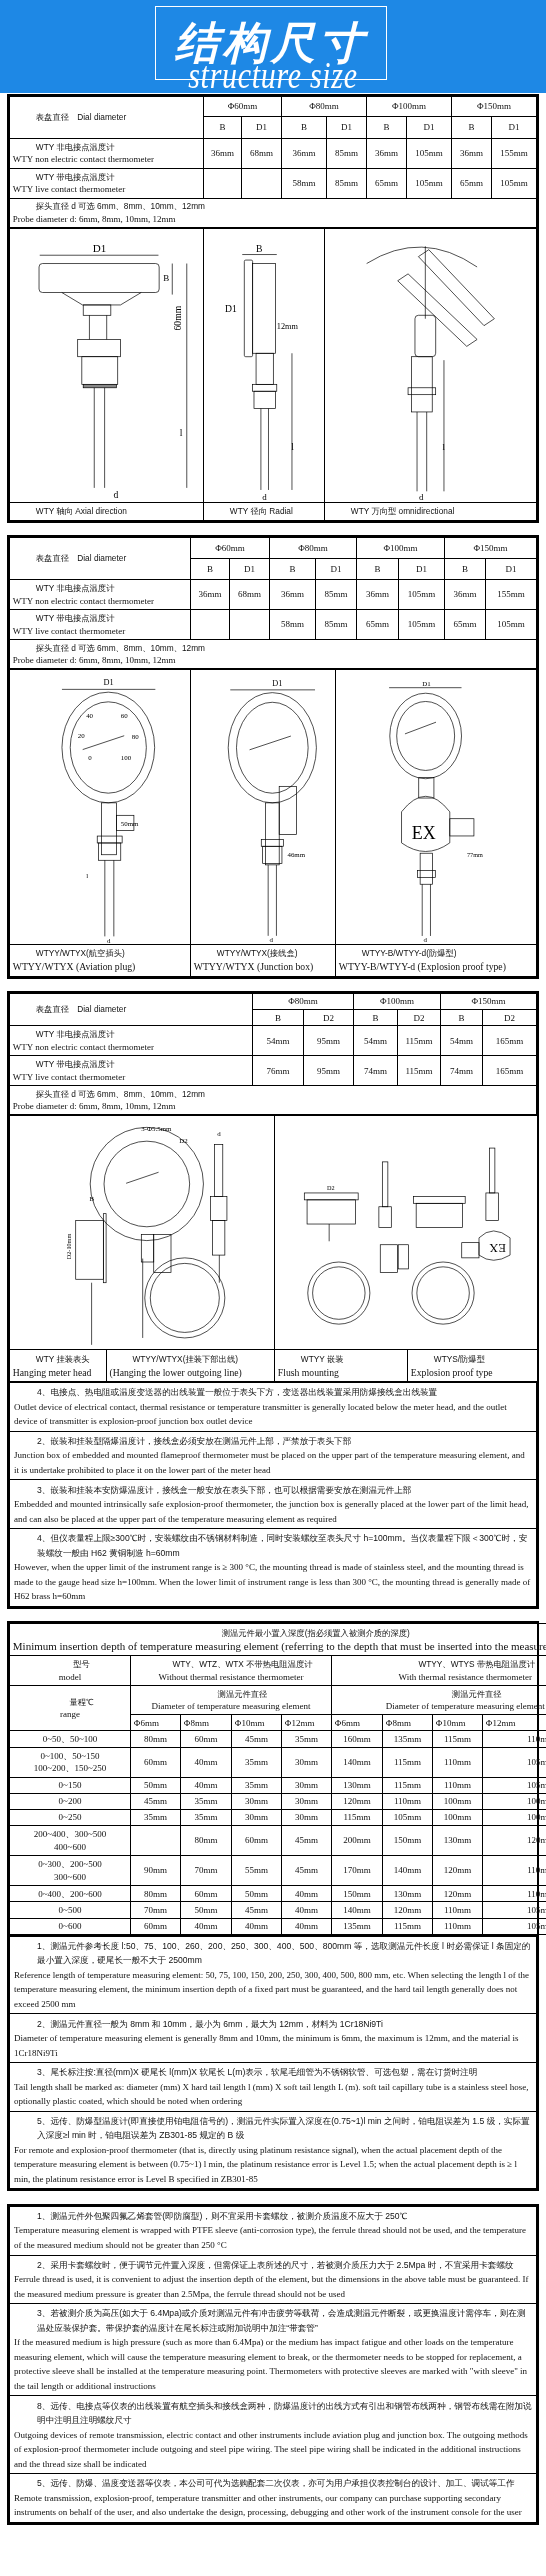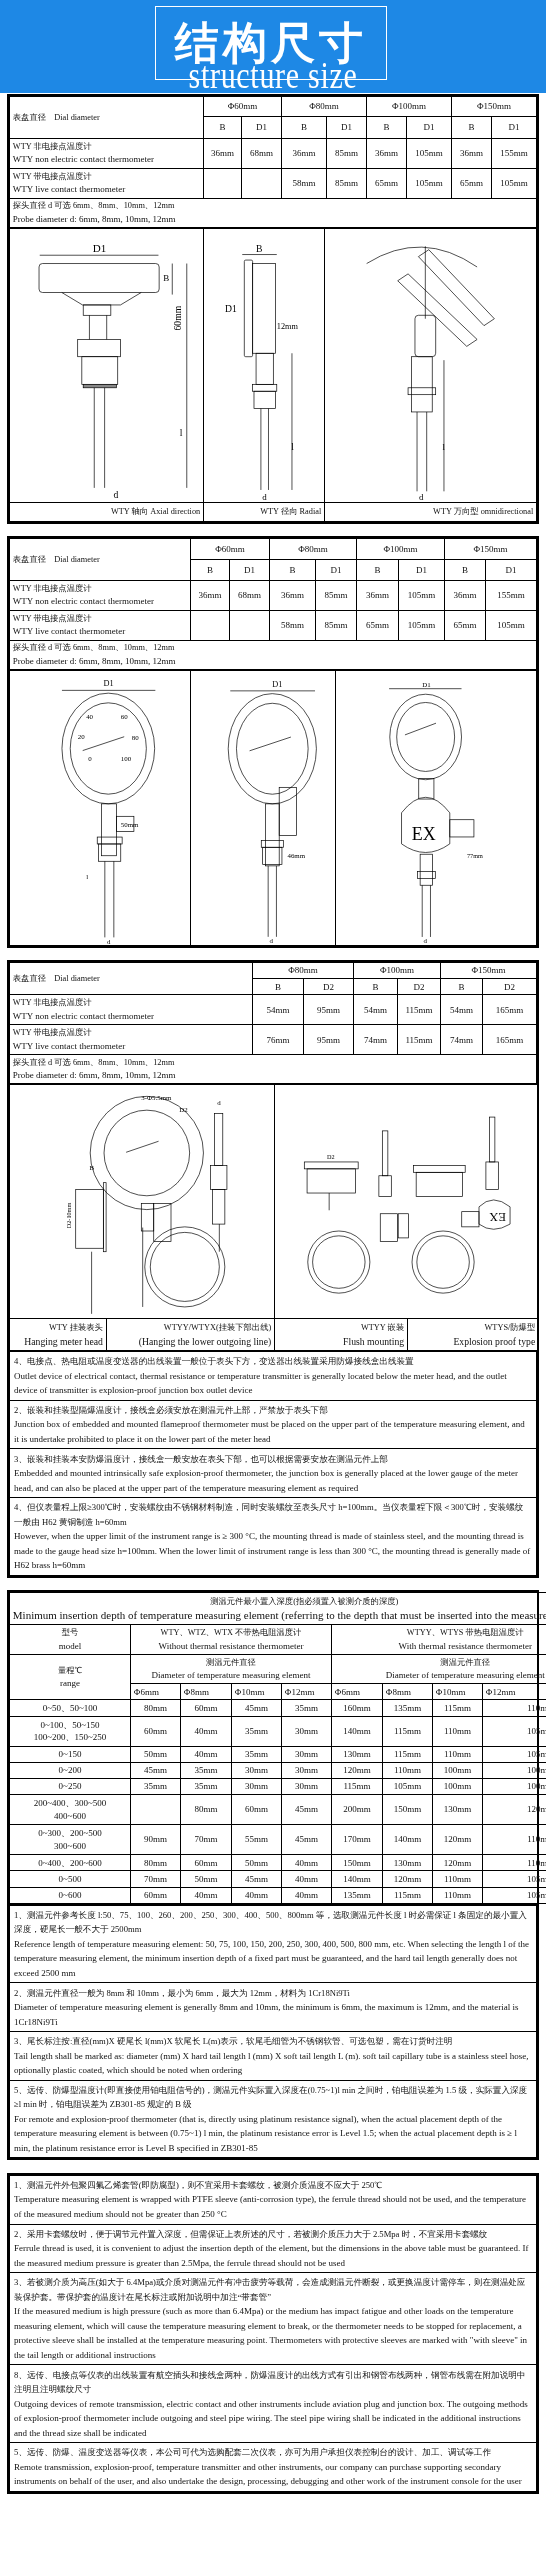"结构尺寸" .banner { font-style: none -> italic }
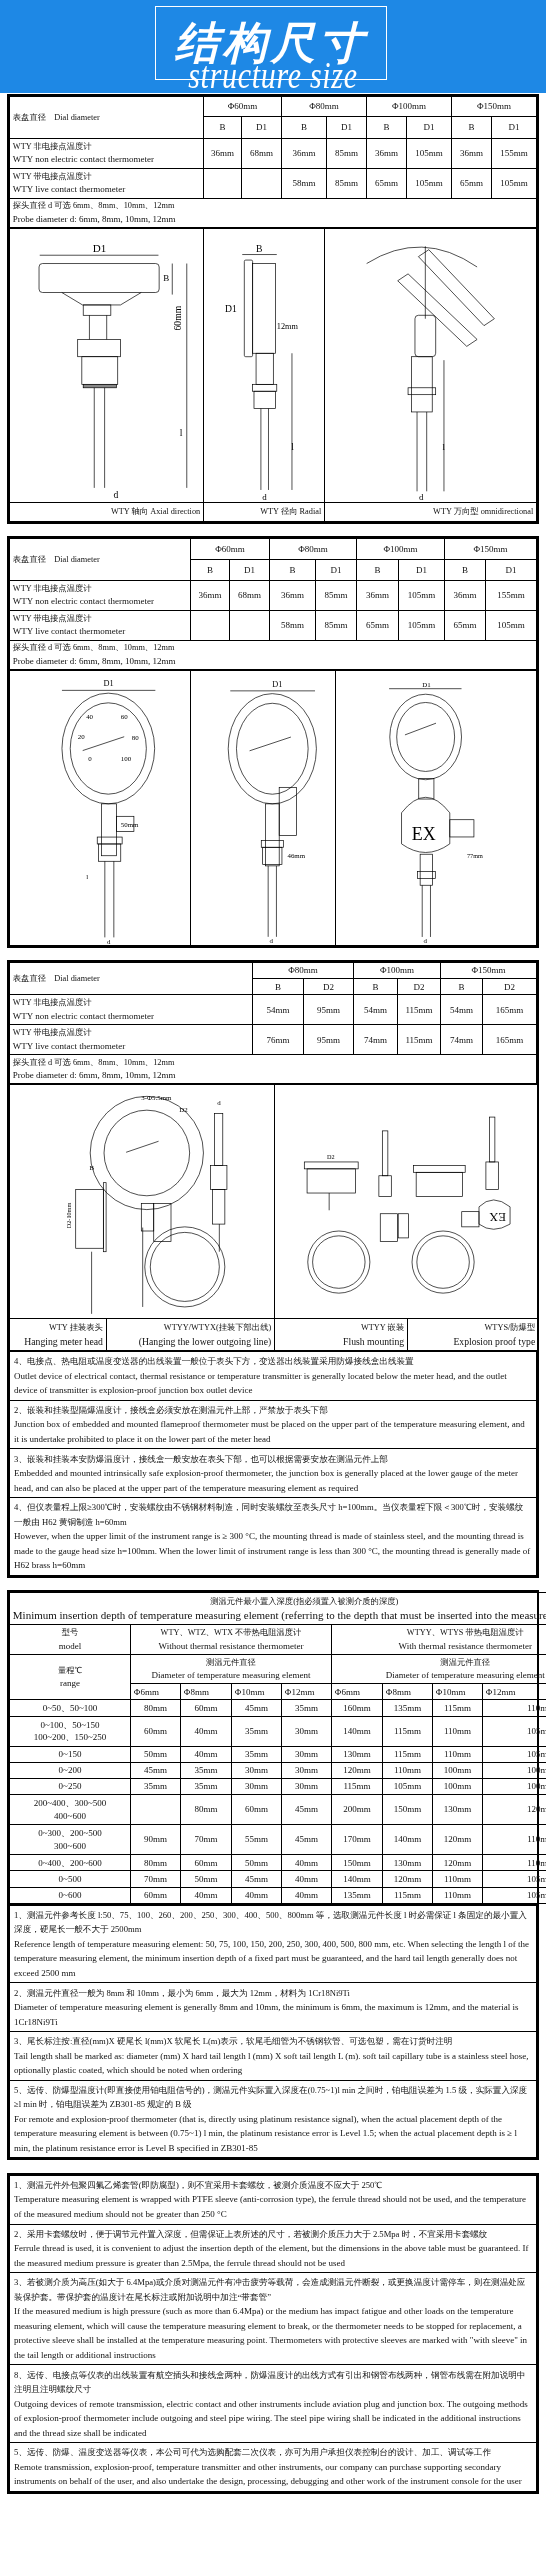"表盘直径 Dial diameter" .cn { font-family: Liberation Serif, serif -> Liberation Sans, sans-serif; margin-left: none -> 23px }
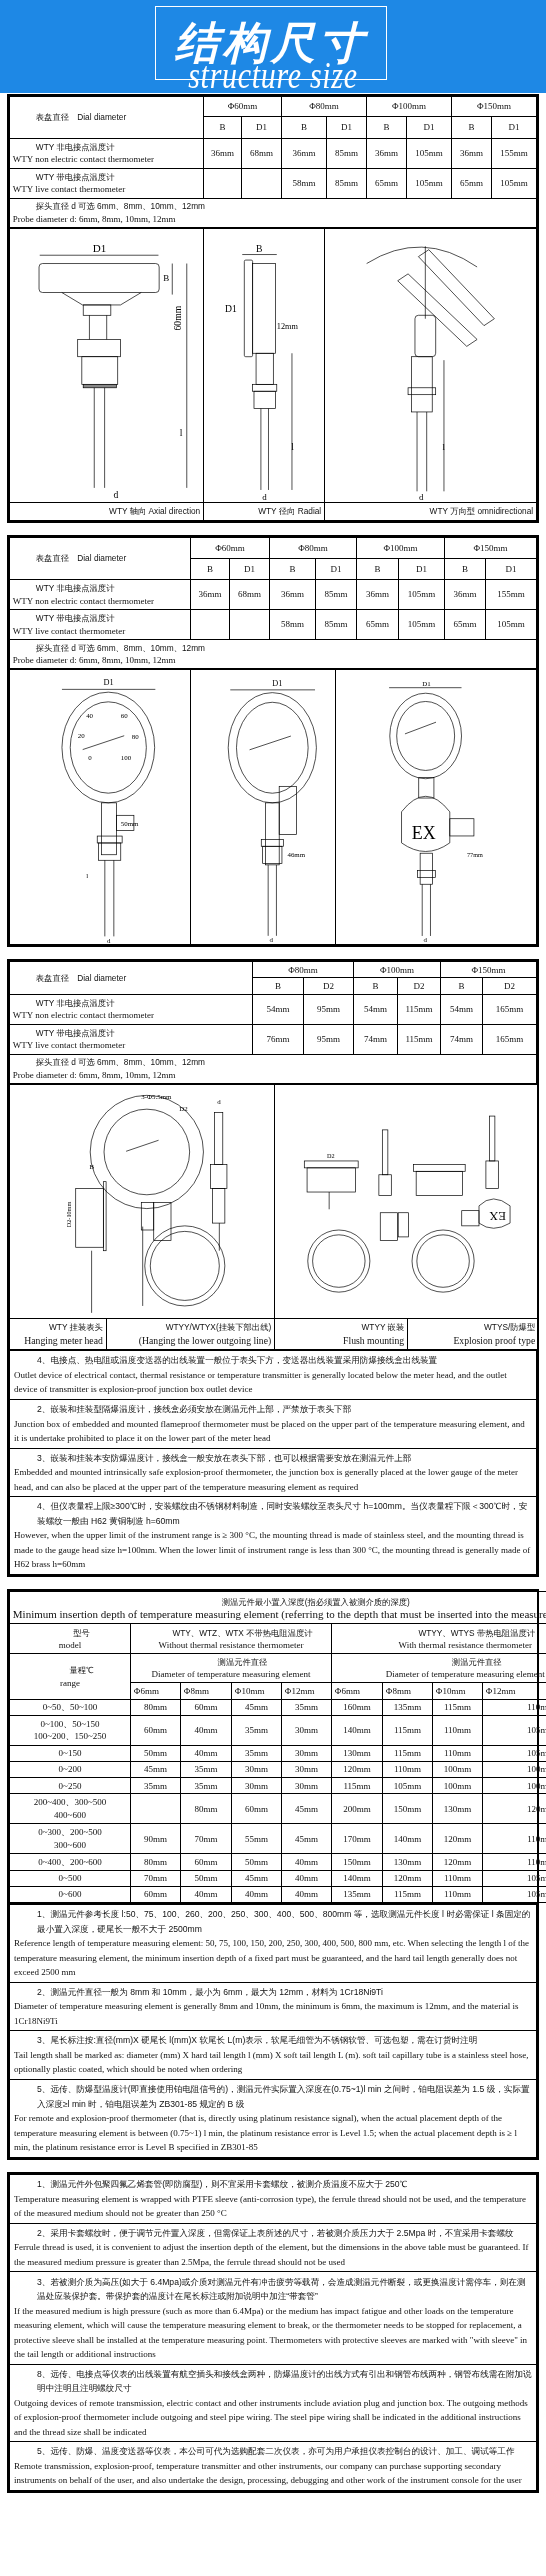"WTY 轴向 Axial direction" .caption { text-align: right -> left }
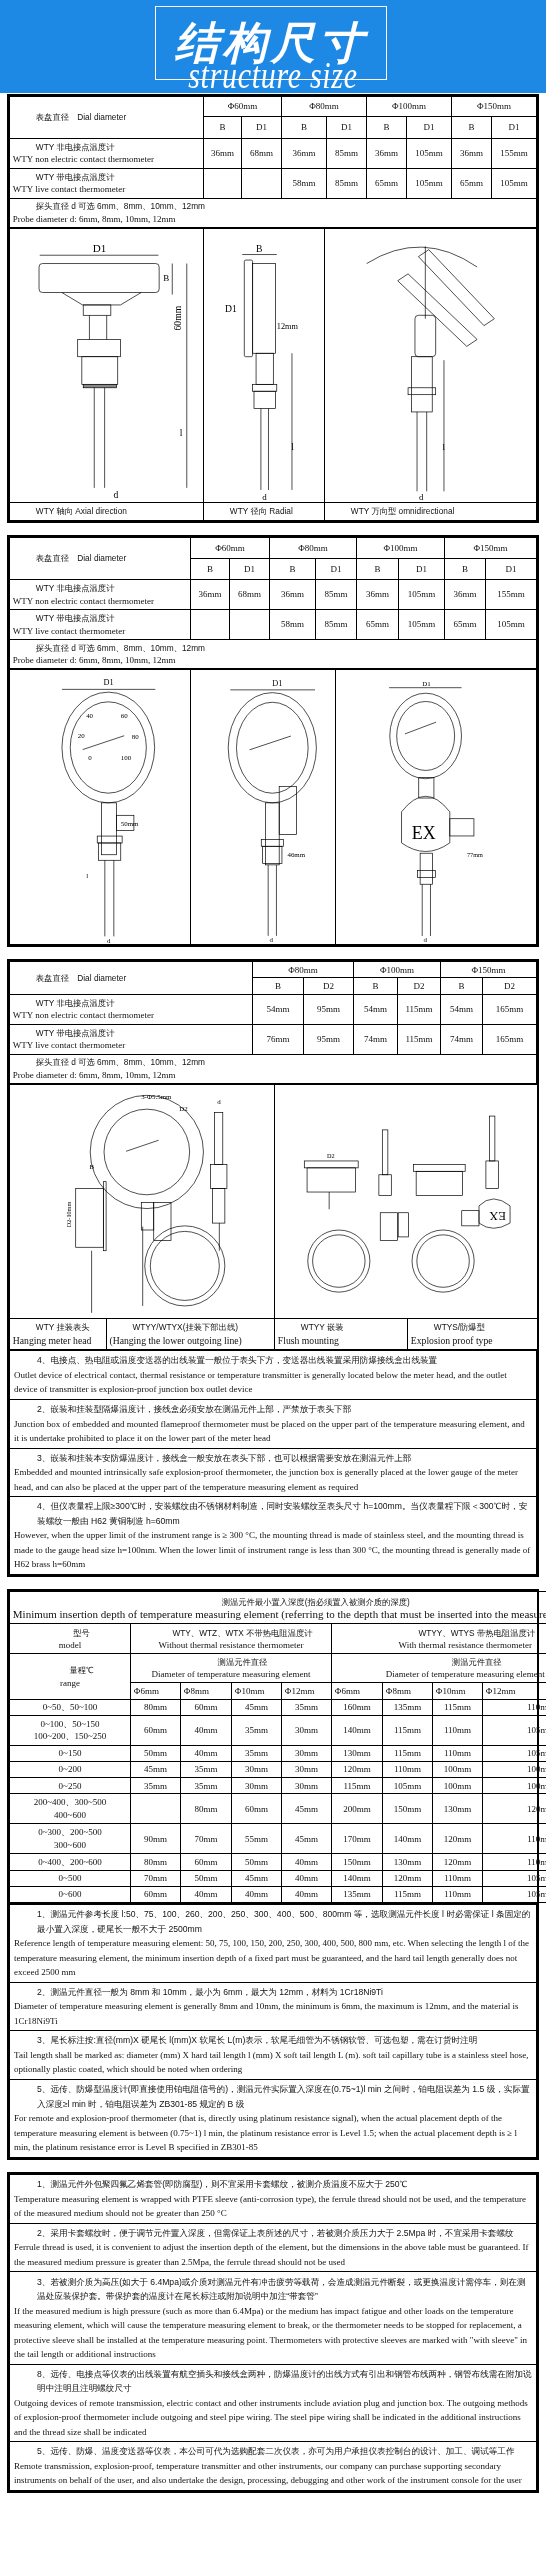"WTYY/WTYX(航空插头)" tr { html: none -> <tr> <td> <div>WTYY/WTYX(航空插头)</div> <div>WTYY/WTYX (Aviation plug)</div> </td> <td> <div>WTYY/WTYX(接线盒)</div> <div>WTYY/WTYX (Junction box)</div> </td> <td> <div>WTYY-B/WTYY-d(防爆型)</div> <div>WTYY-B/WTYY-d (Explosion proof type)</div> </td> </tr> }
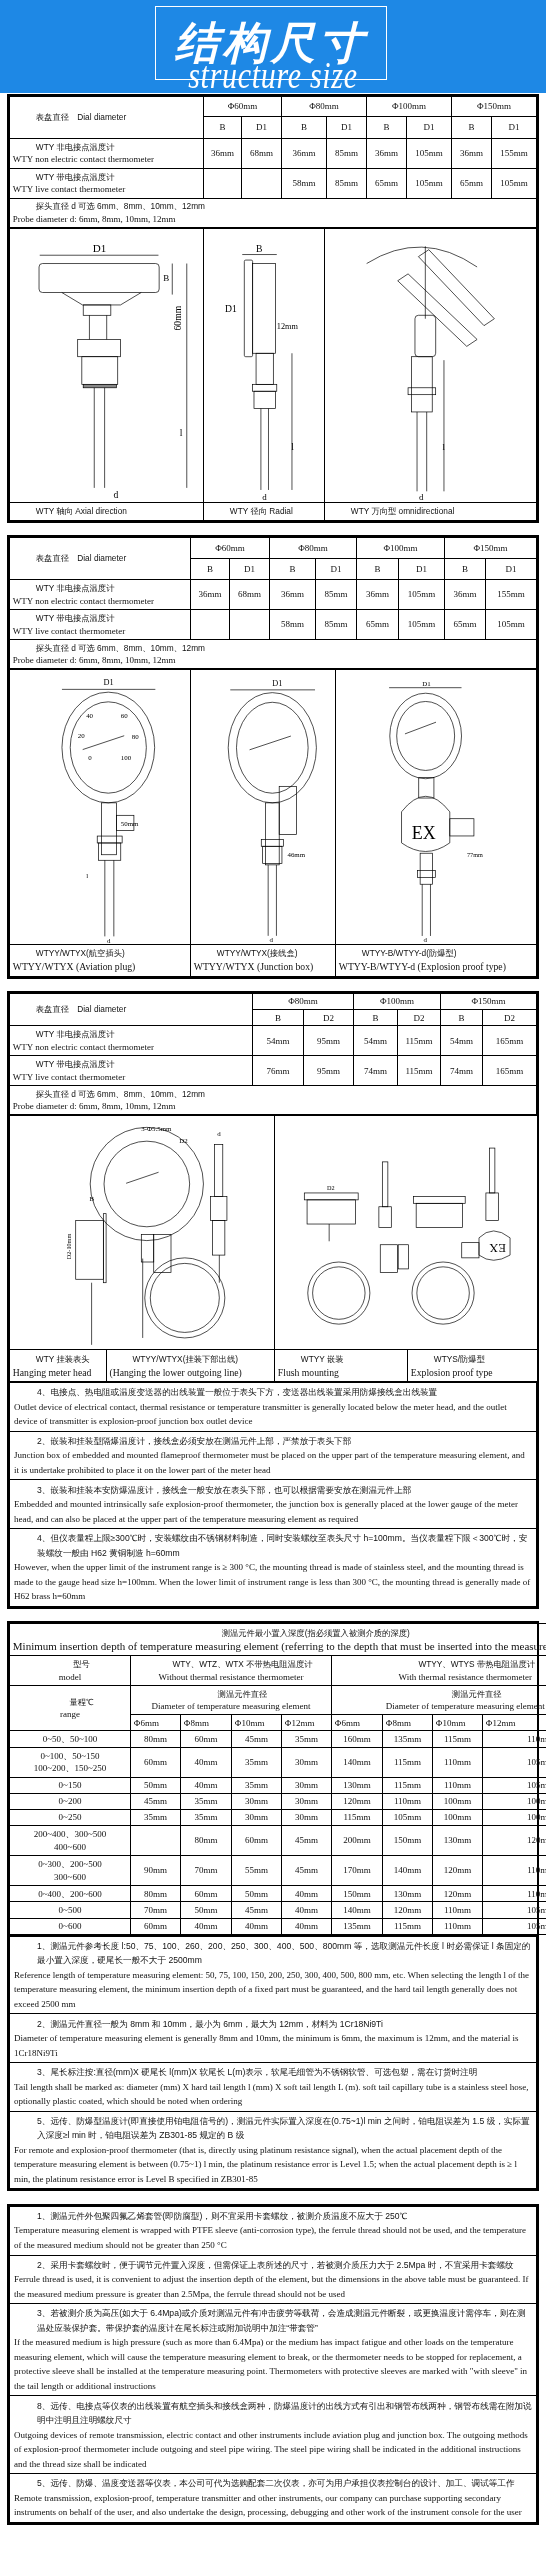"Embedded and mounted intrinsically safe" div { text: gauge of the meter -> part of the limit }
